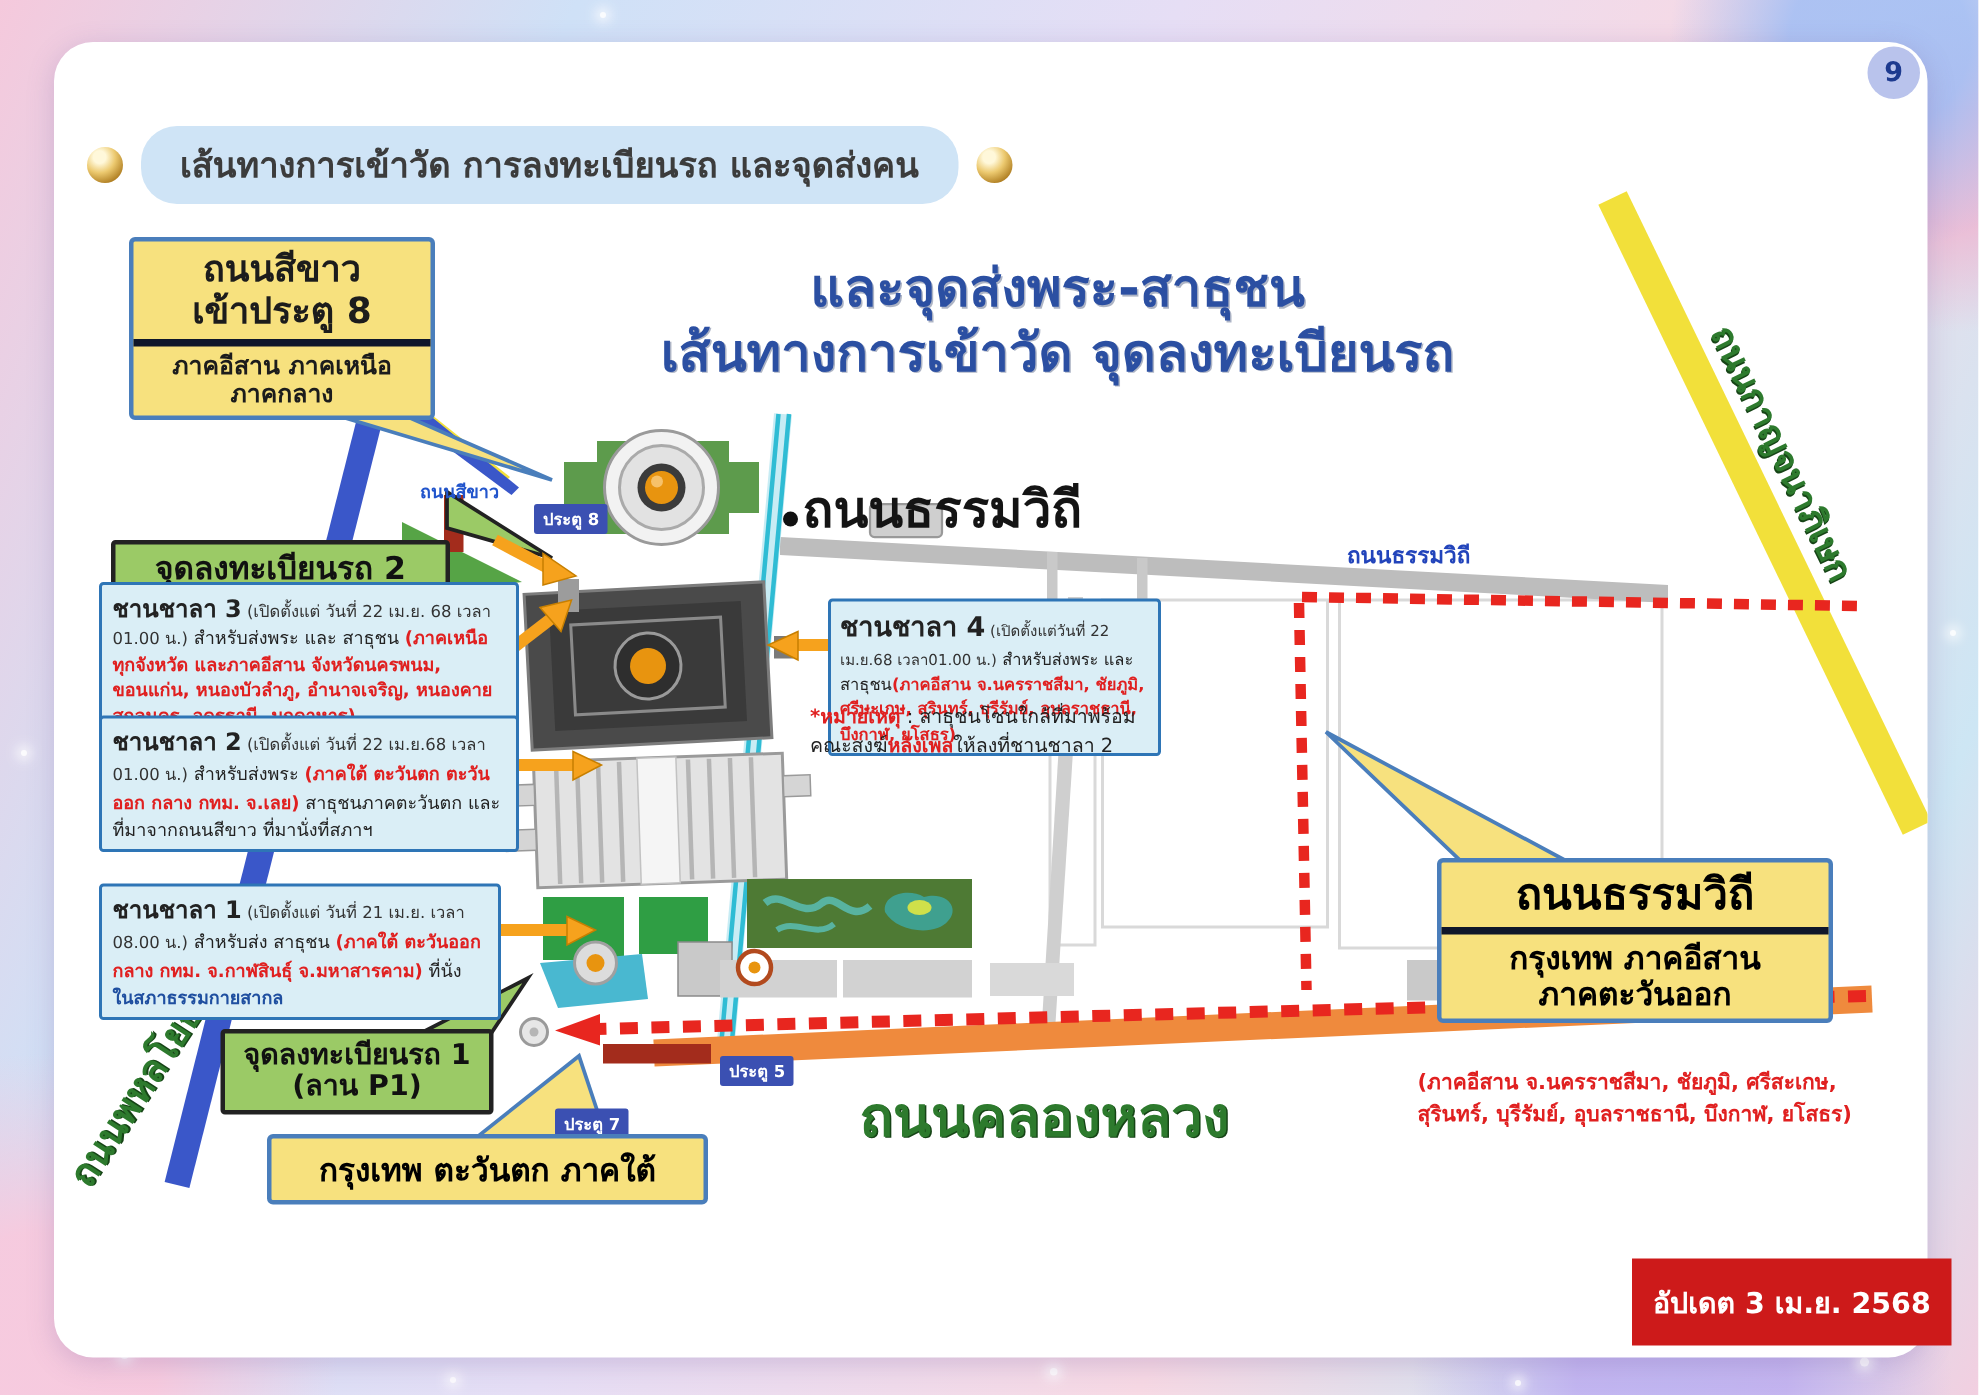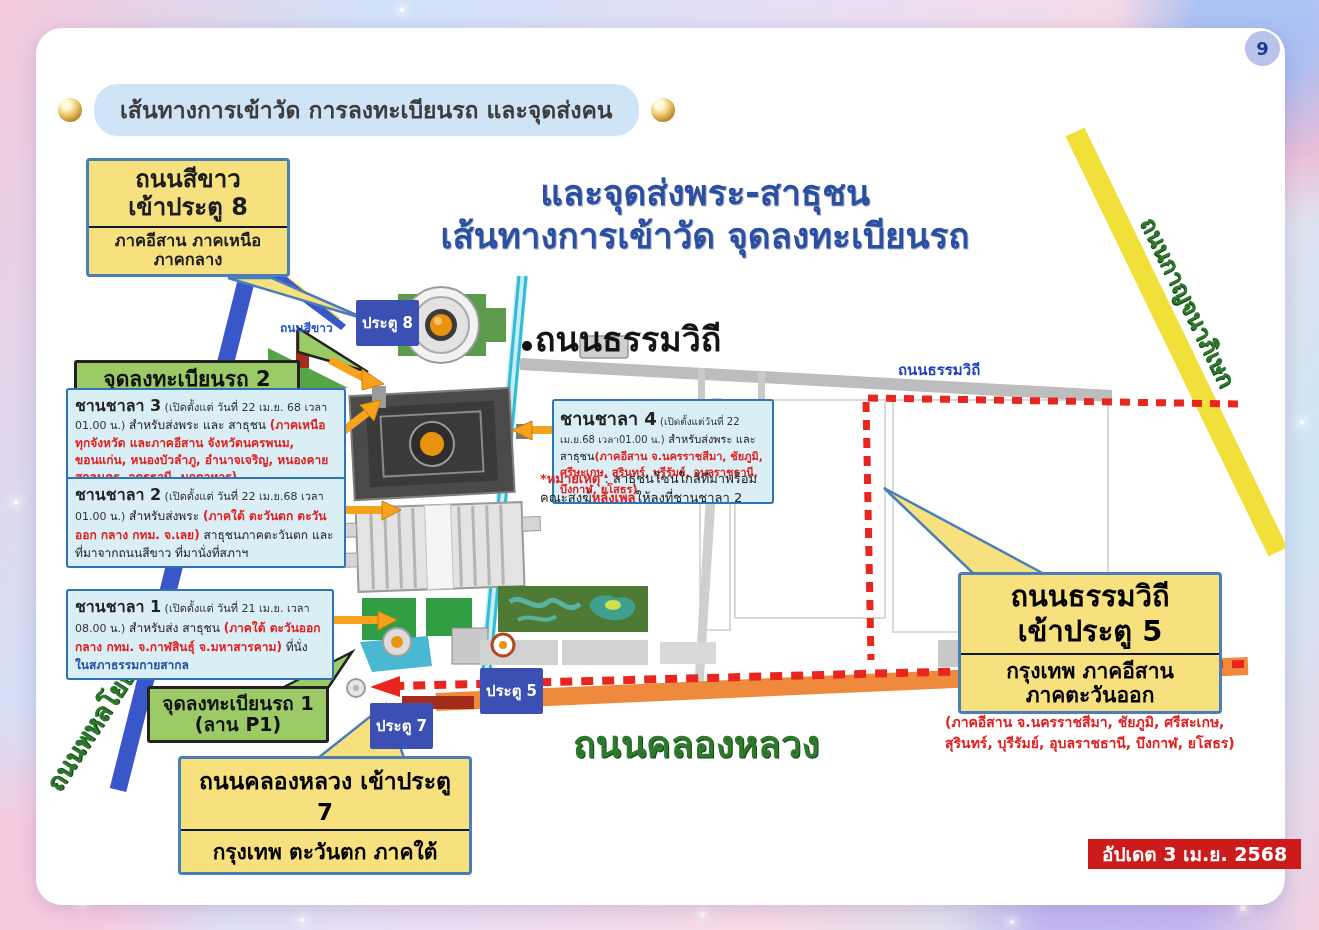"ภาคอีสาน ภาคเหนือ ภาคกลาง" .sect + .sect { border-top: 2px solid #0f172a -> 5px solid #0f172a }
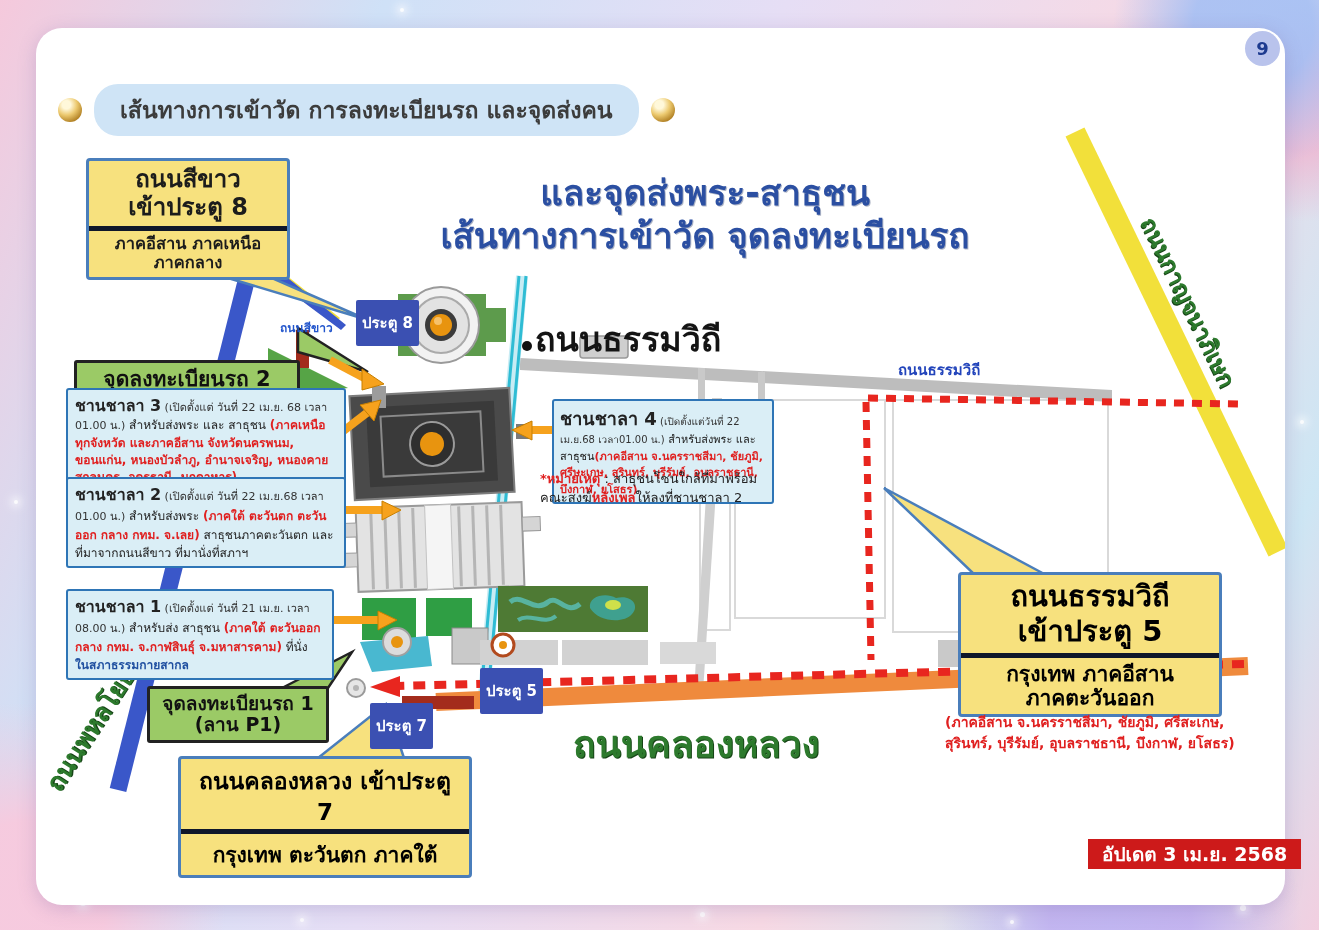"ประตู 8" .badge { font-size: 15px -> 11px; margin-top: none -> 36px; padding: 11px 6px -> 1px 6px }
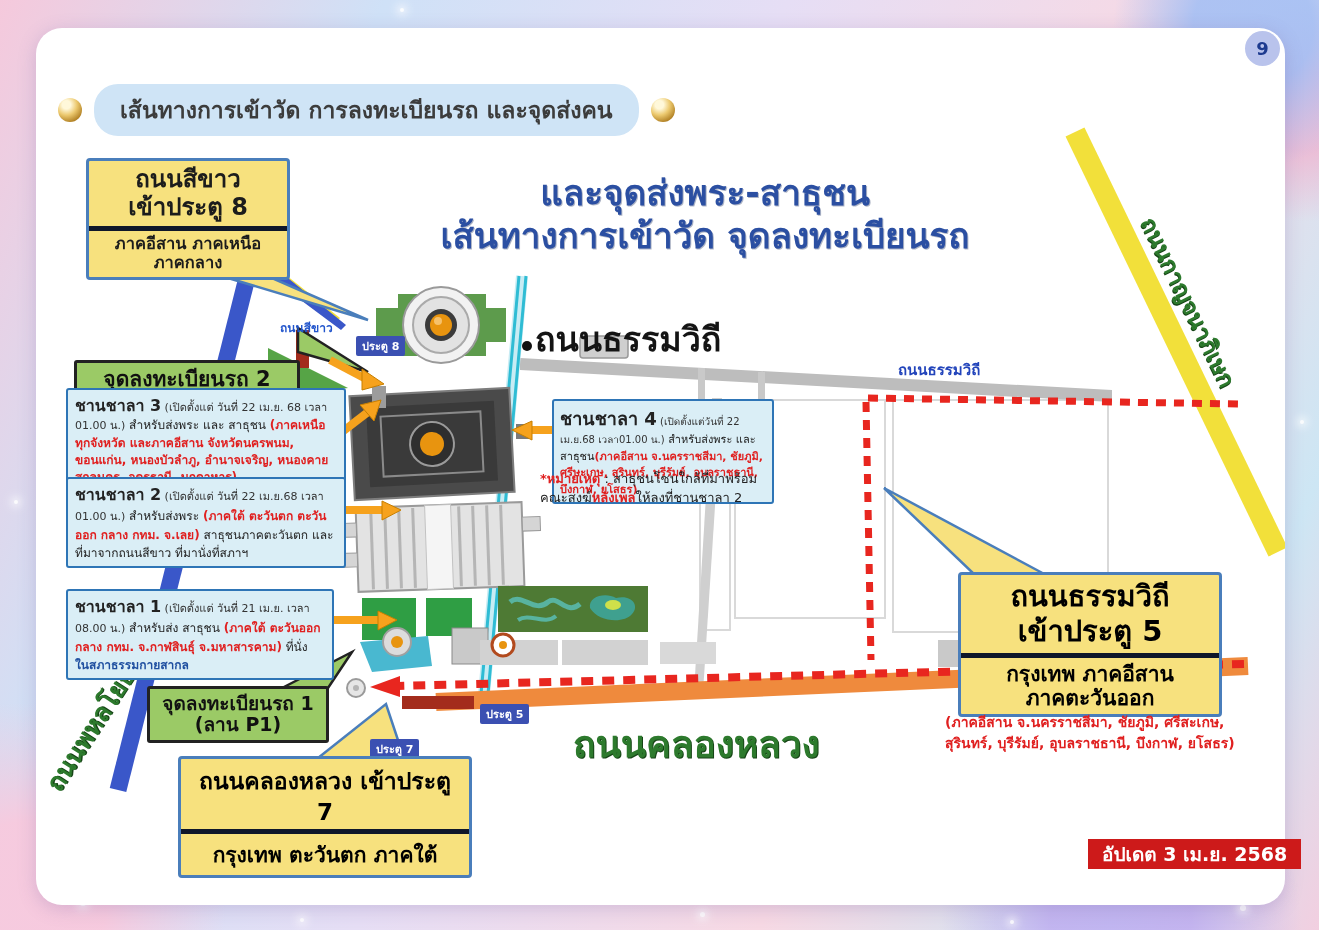"เข้าประตู 5" div { html: <div>เข้าประตู 5</div> -> none }
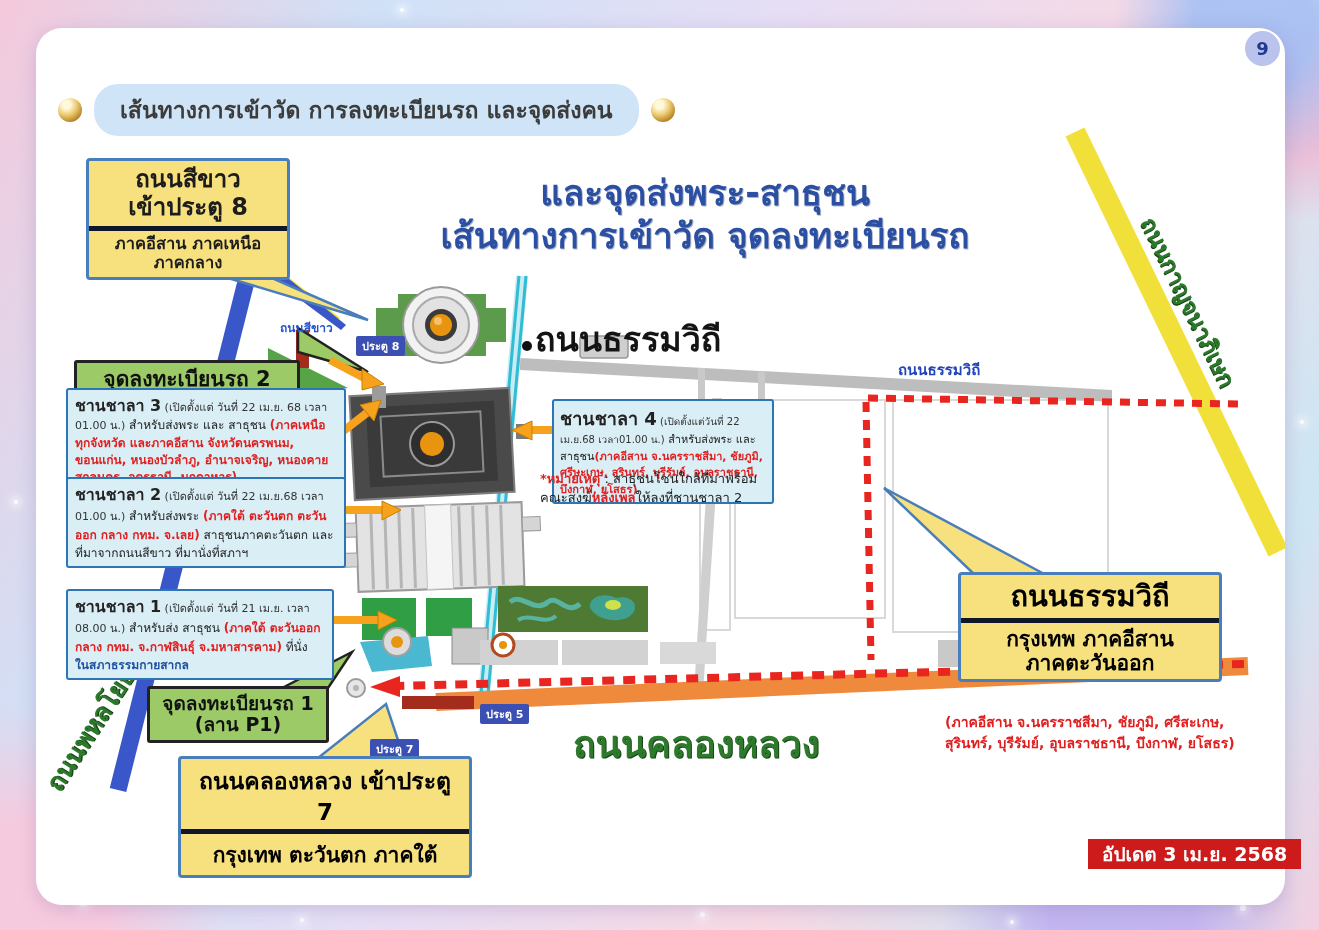"ถนนคลองหลวง เข้าประตู 7" div.sect { html: <div>ถนนคลองหลวง เข้าประตู 7</div> -> none }
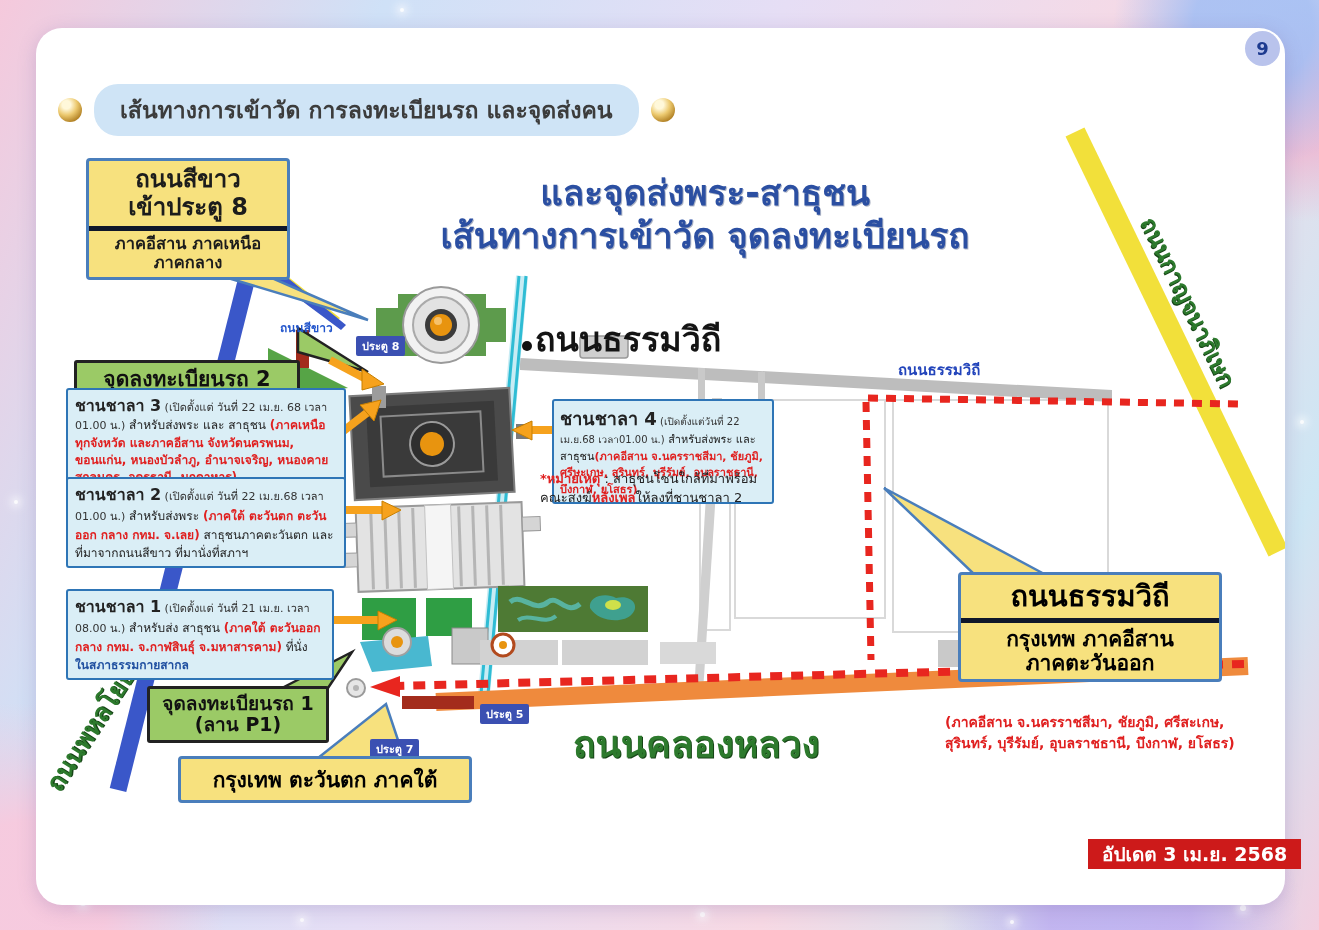"อัปเดต 3 เม.ย. 2568" .update-badge { padding: 0 14px -> 14px 14px }
